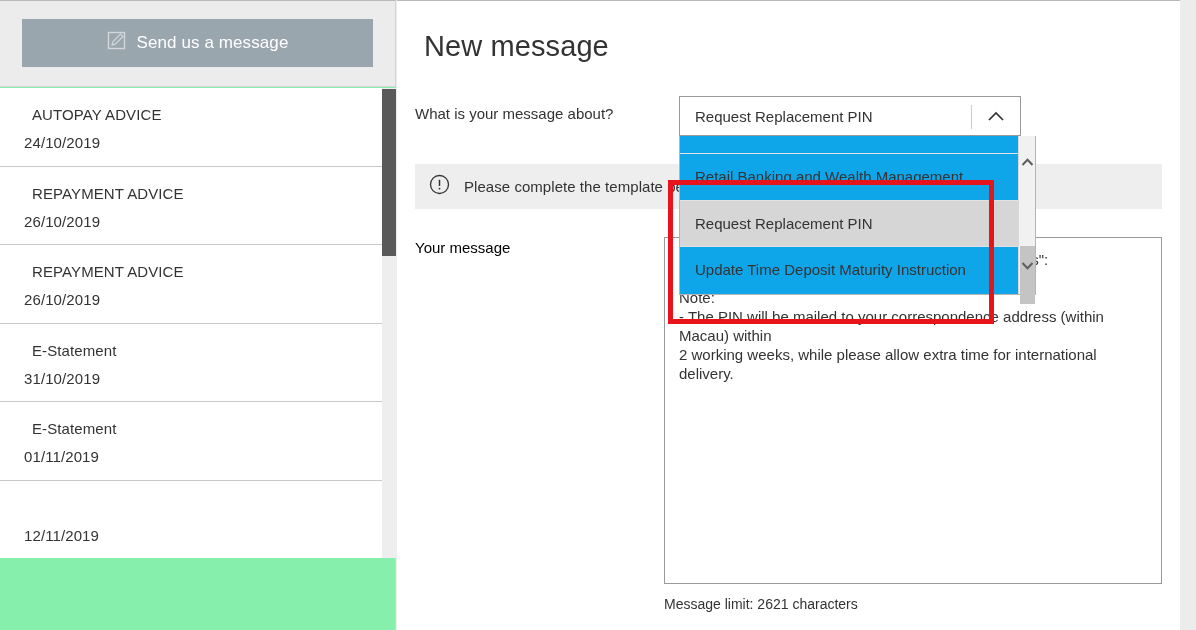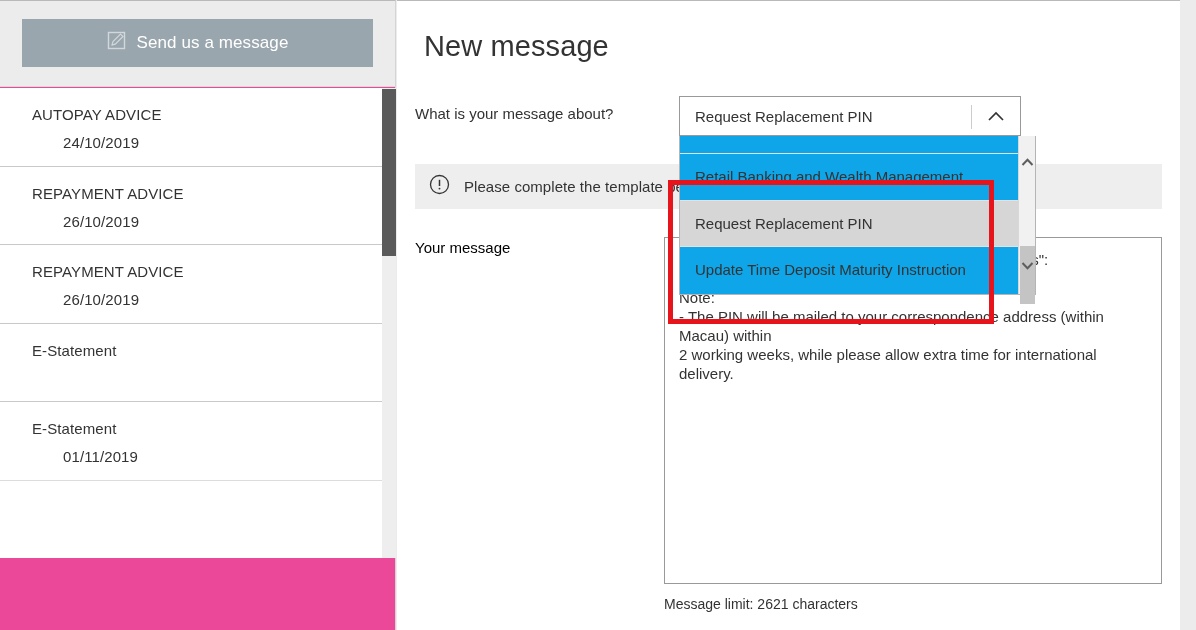"Send us a message" .left-panel { background: #ec4899 -> #86efac }
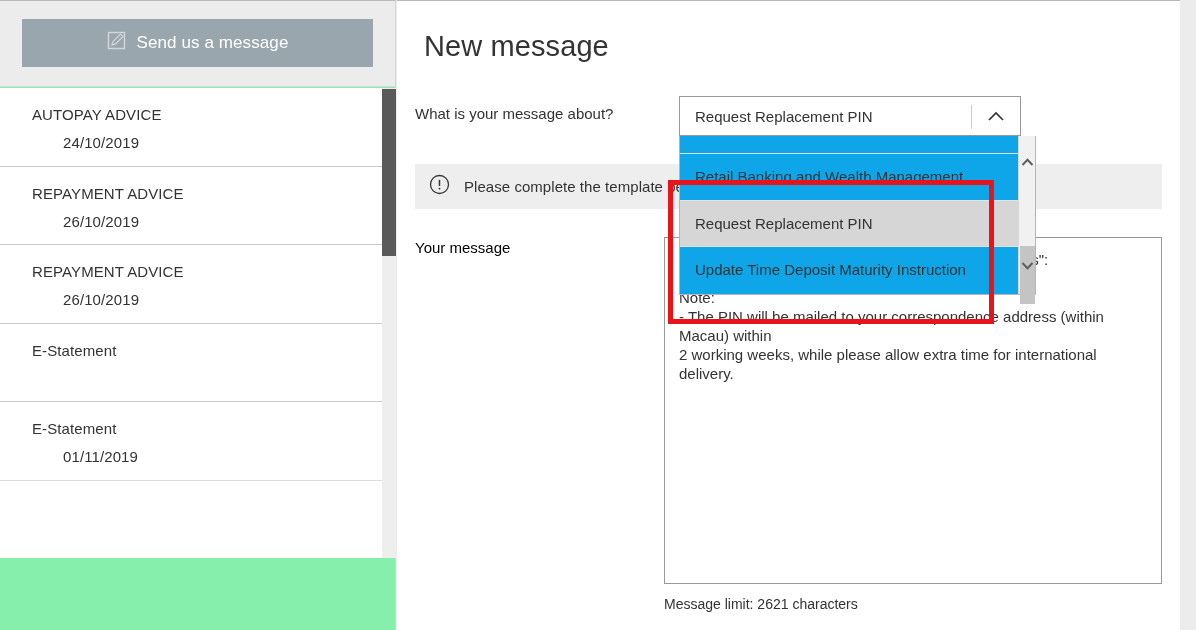"24/10/2019" .msg-date { margin-left: 39px -> none }
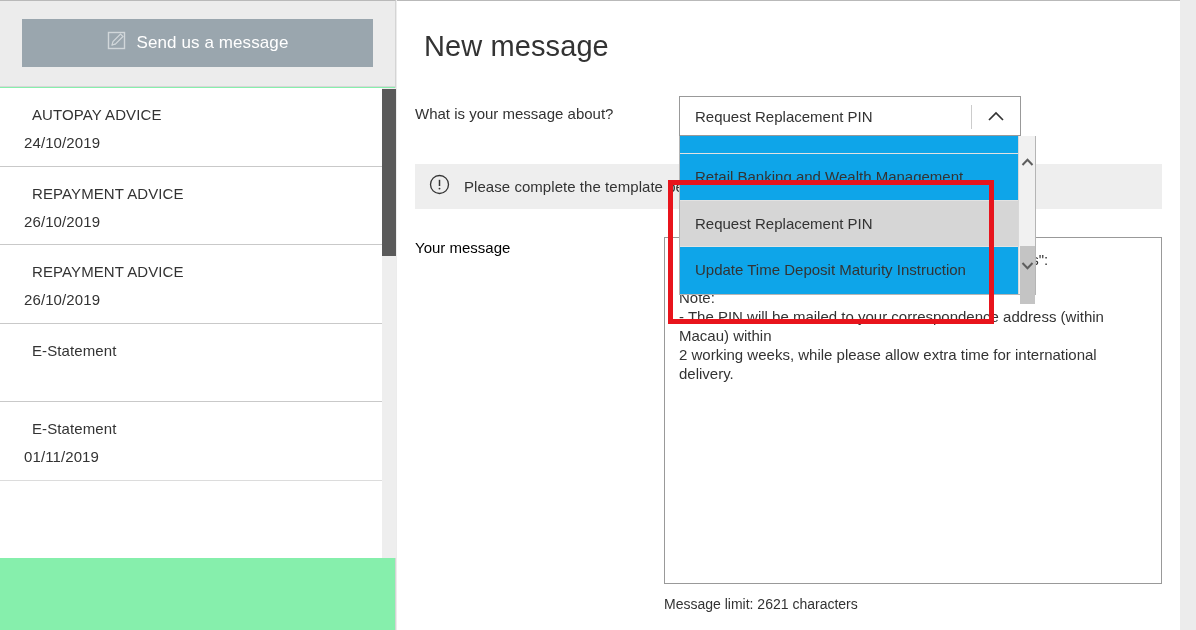"31/10/2019" div.msg-date { html: none -> <div>31/10/2019</div> }
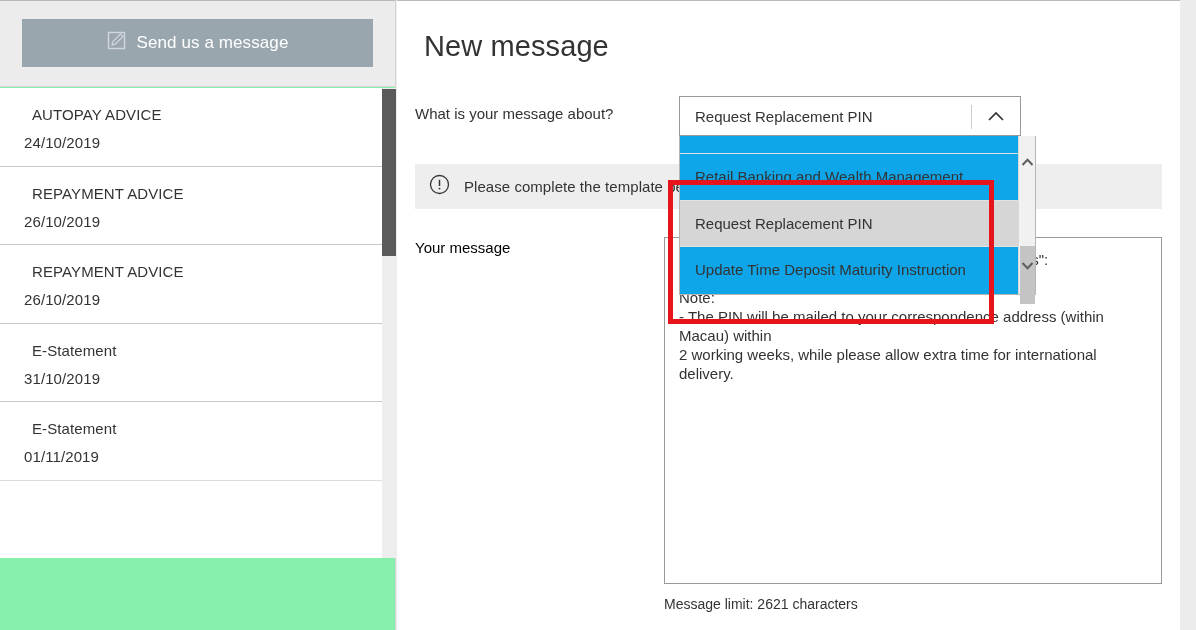"12/11/2019" div.msg-item { html: none -> <div> <div></div> <div>12/11/2019</div> </div> }
